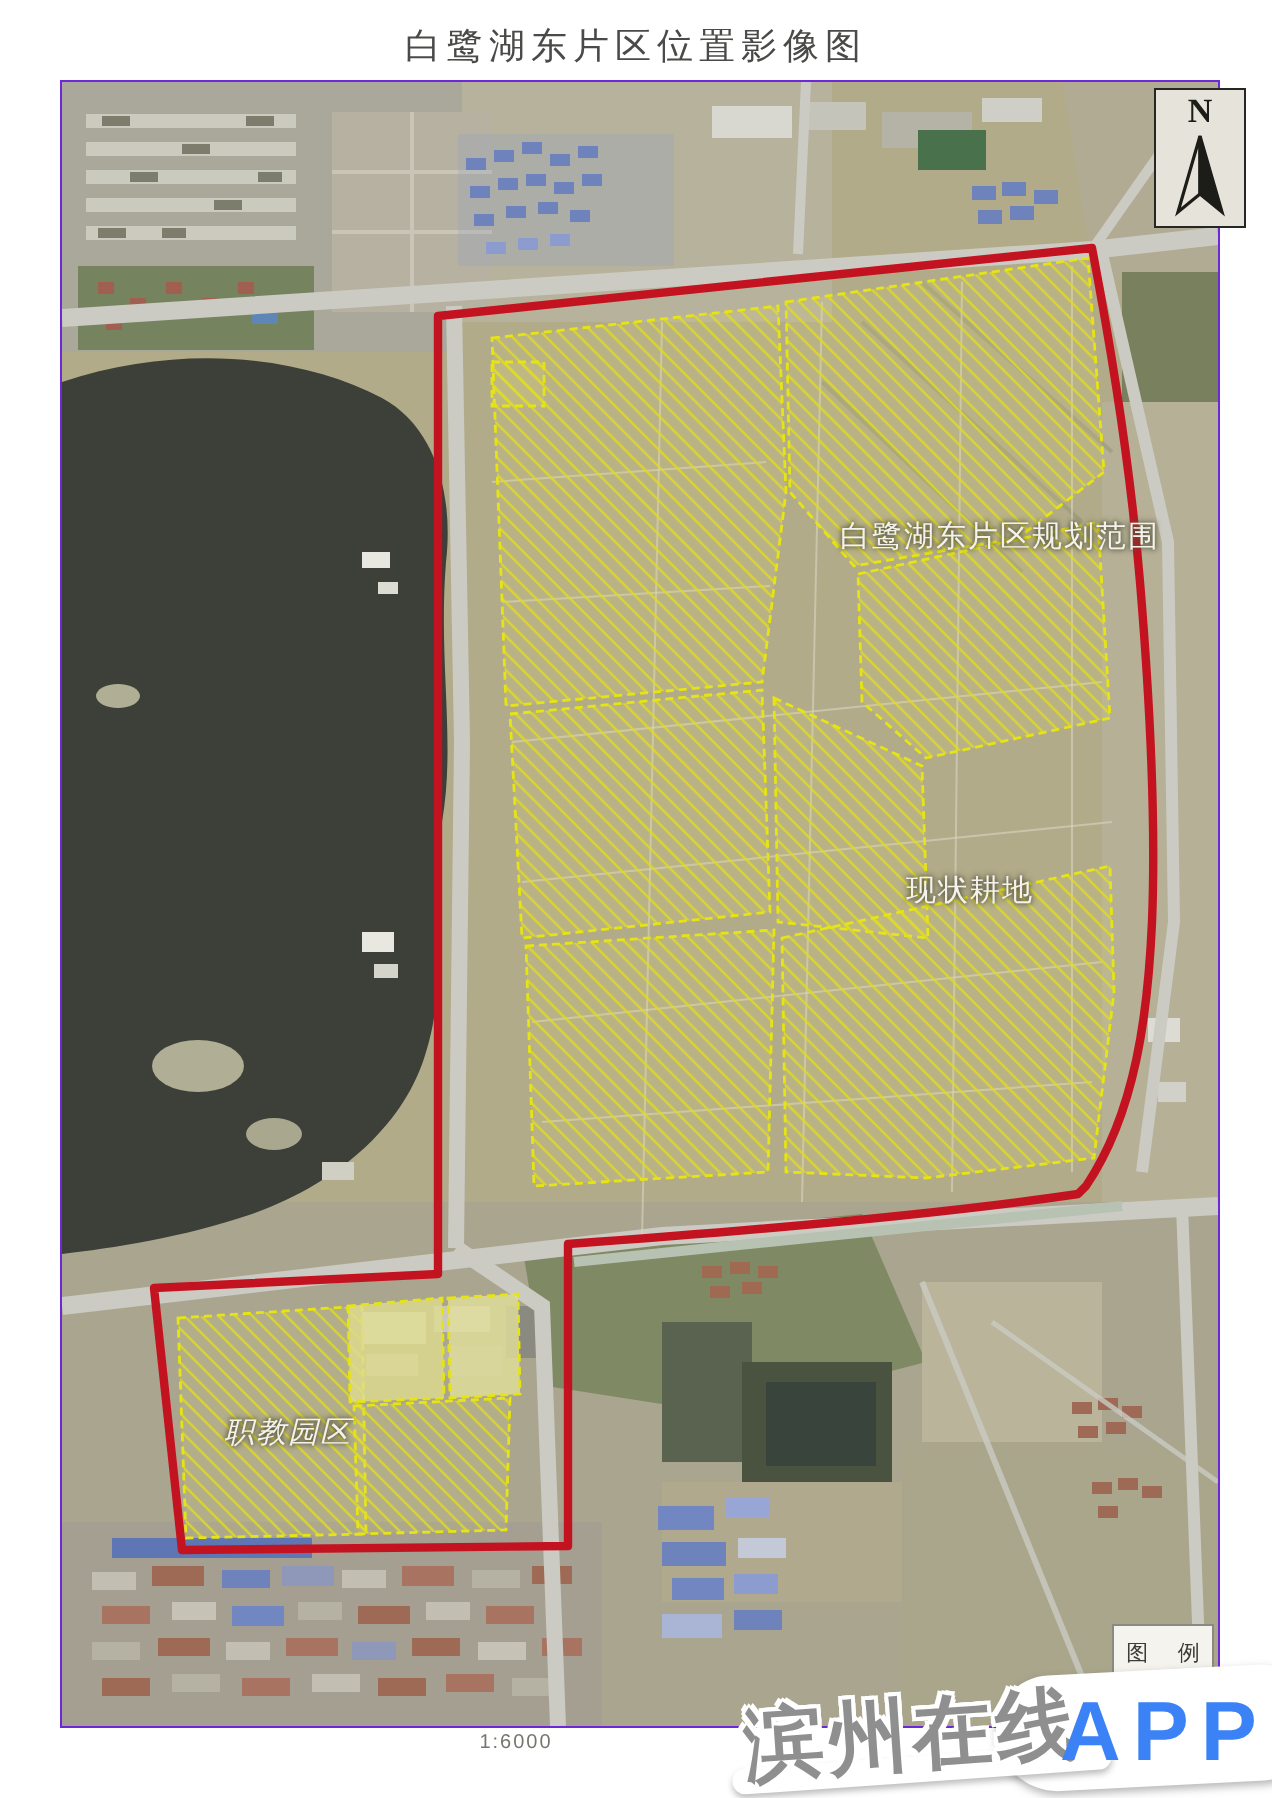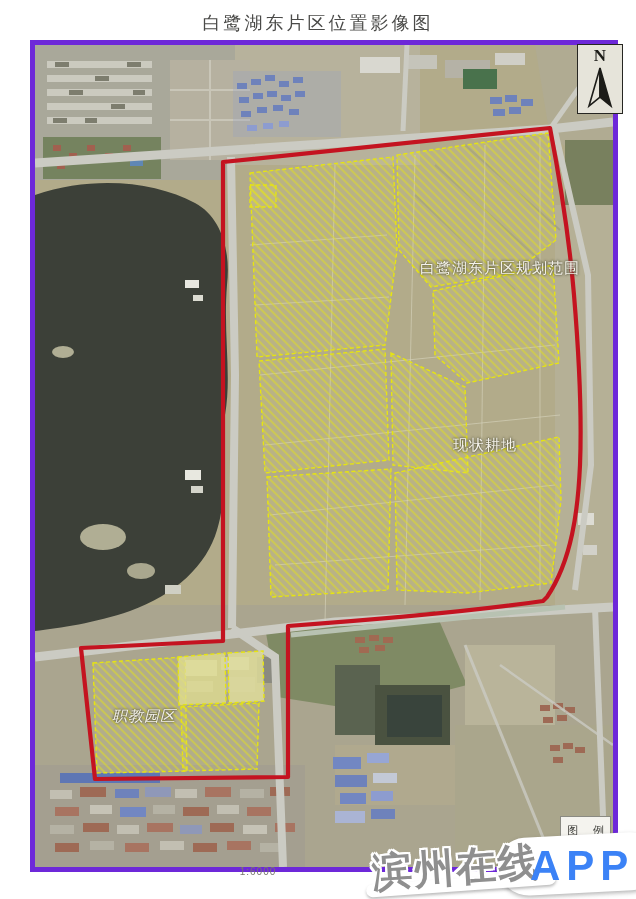"图 例" .map-frame { border: 5px solid #6d28d9 -> 1px solid #6d28d9 }
